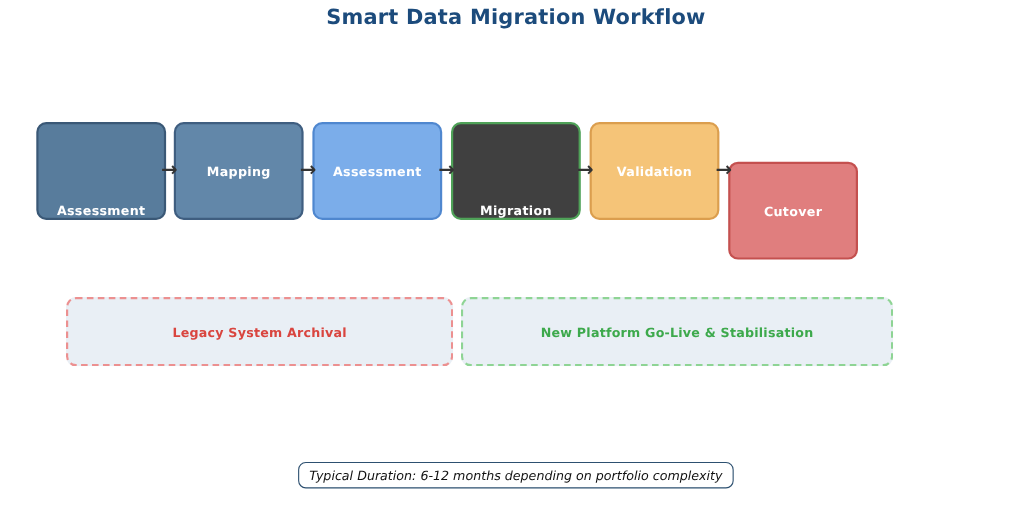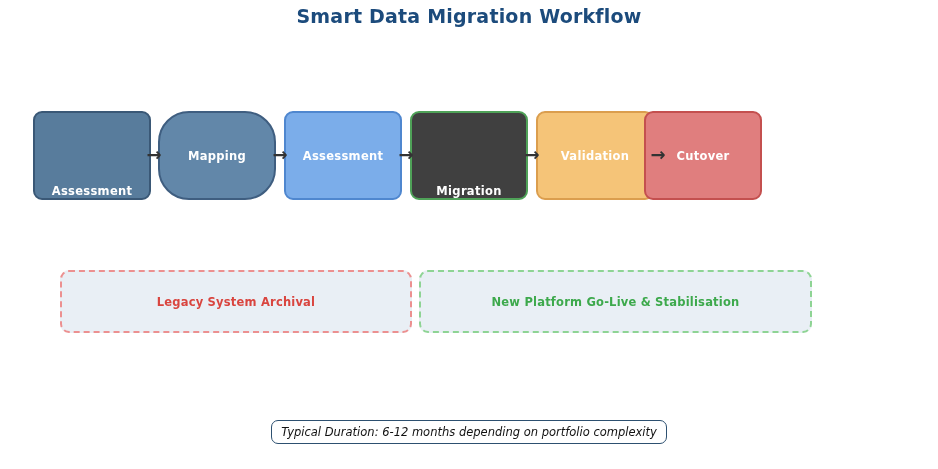"Mapping" .s2 { border-radius: 31px -> none }
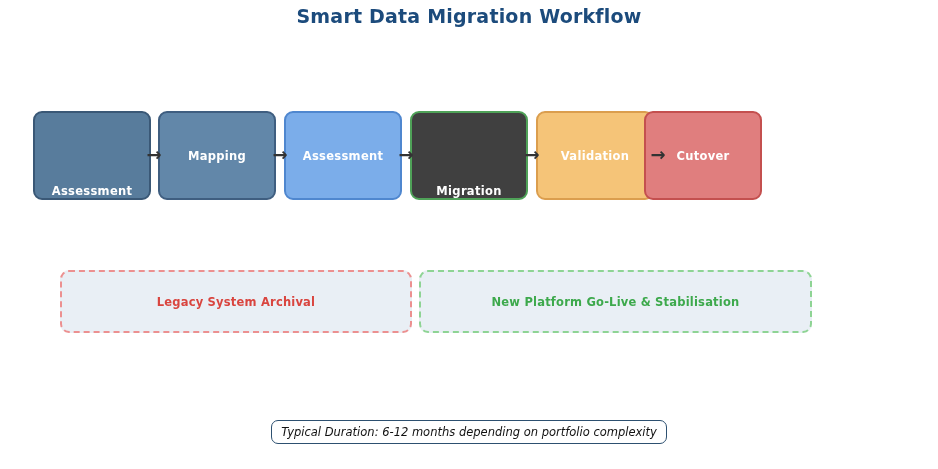"Cutover" .s6 { left: 644px -> 662px; margin-top: none -> 36px }
